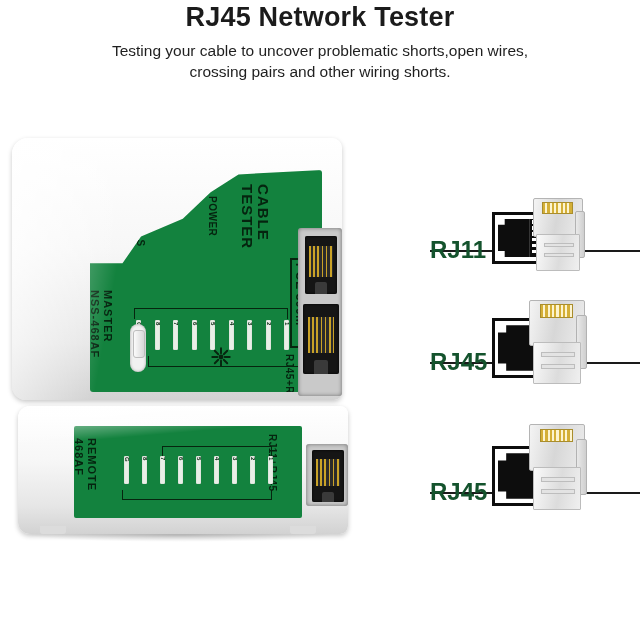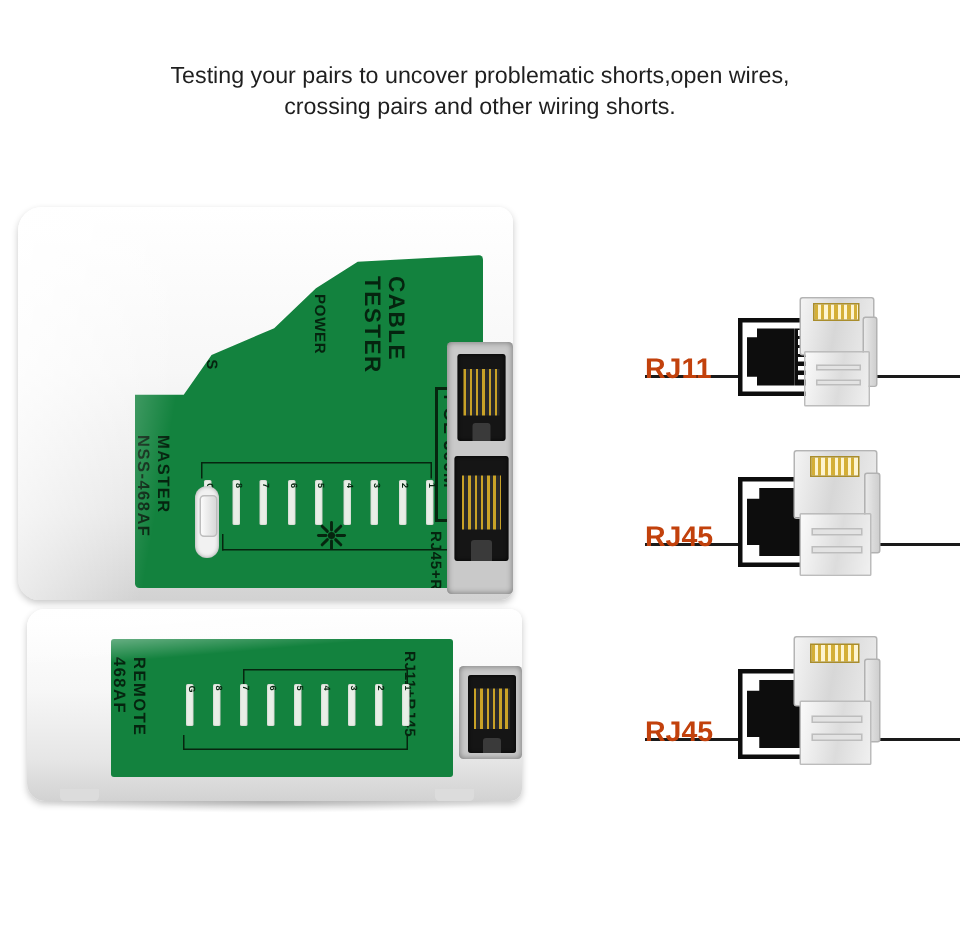"RJ45 Network Tester" div.title { html: none -> <div>RJ45 Network Tester</div> }
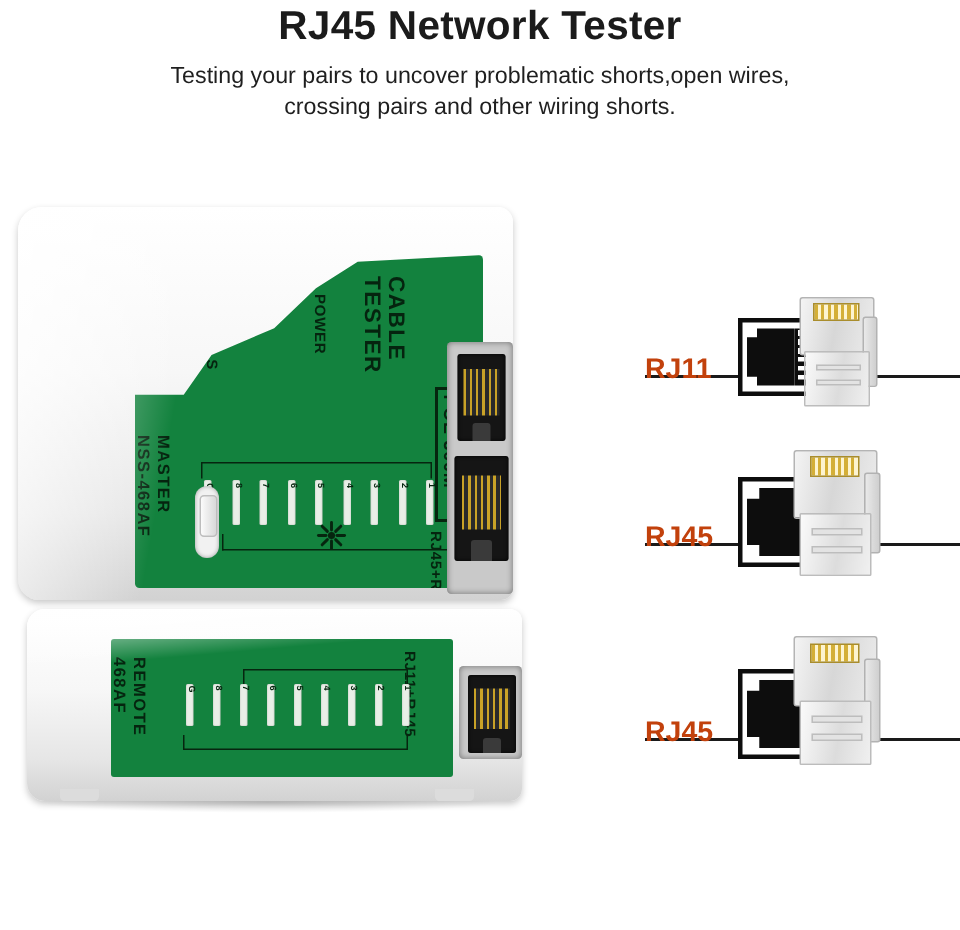"Testing your pairs to uncover" span { text: pairs -> cable }
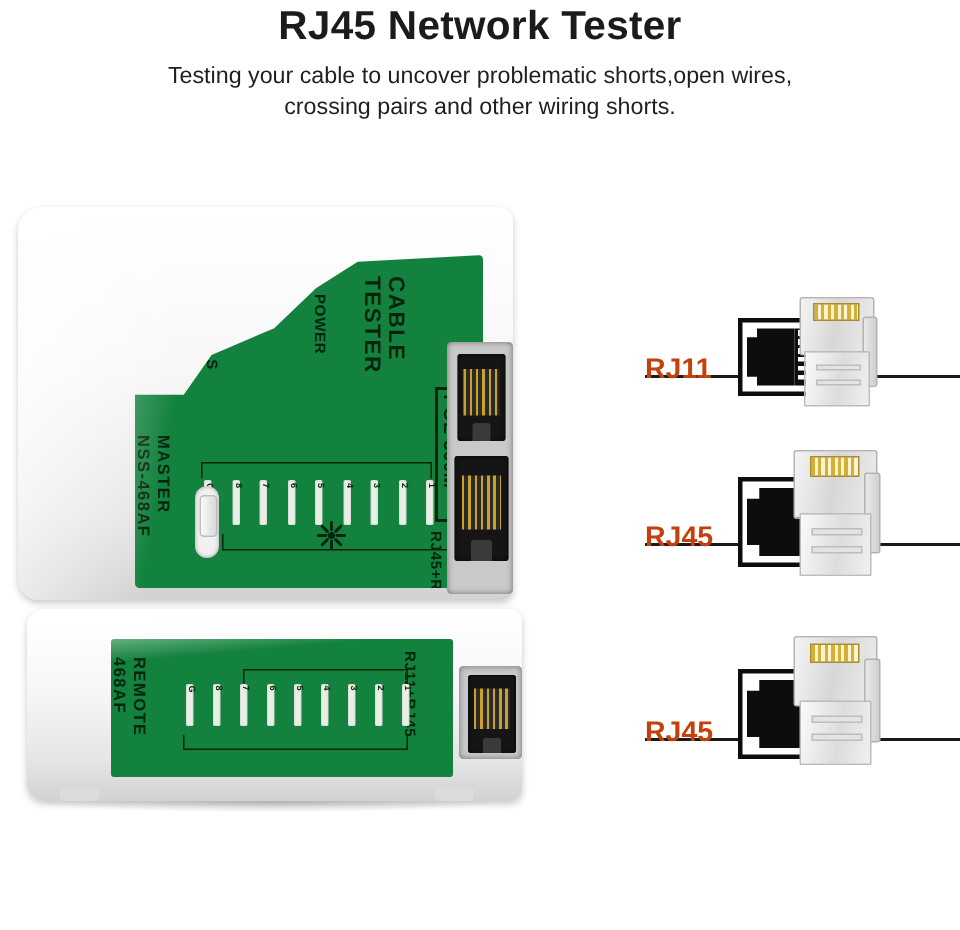"RJ11" .conn-name { color: #c2410c -> #14532d; font-size: 19px -> 24px }
